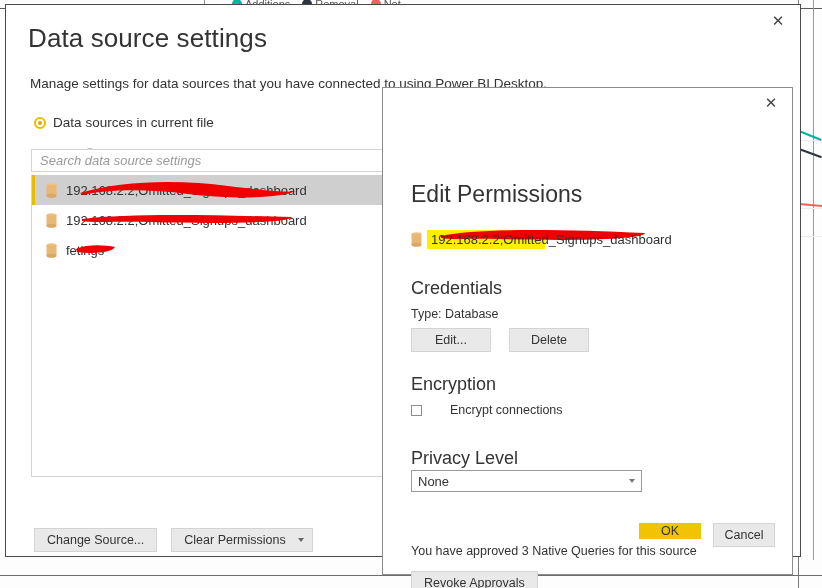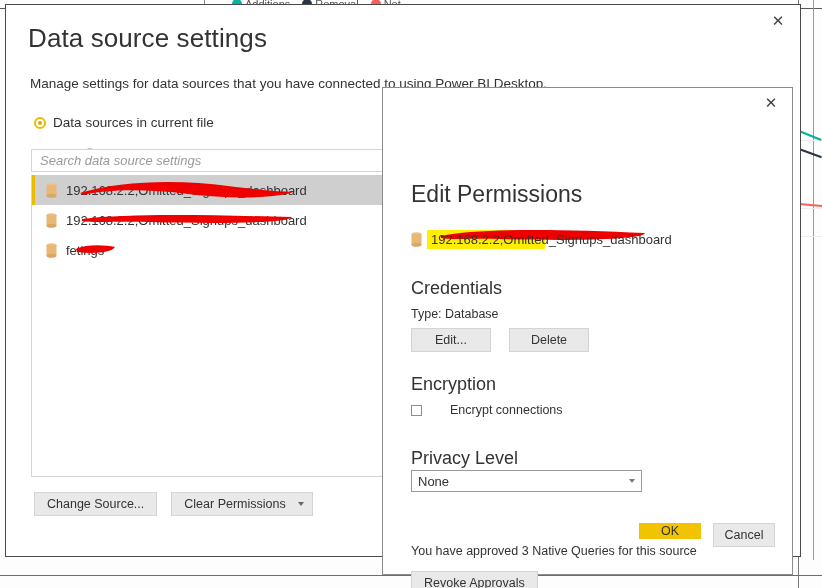"Change Source..." #dss-buttons { top: 487px -> 523px }
